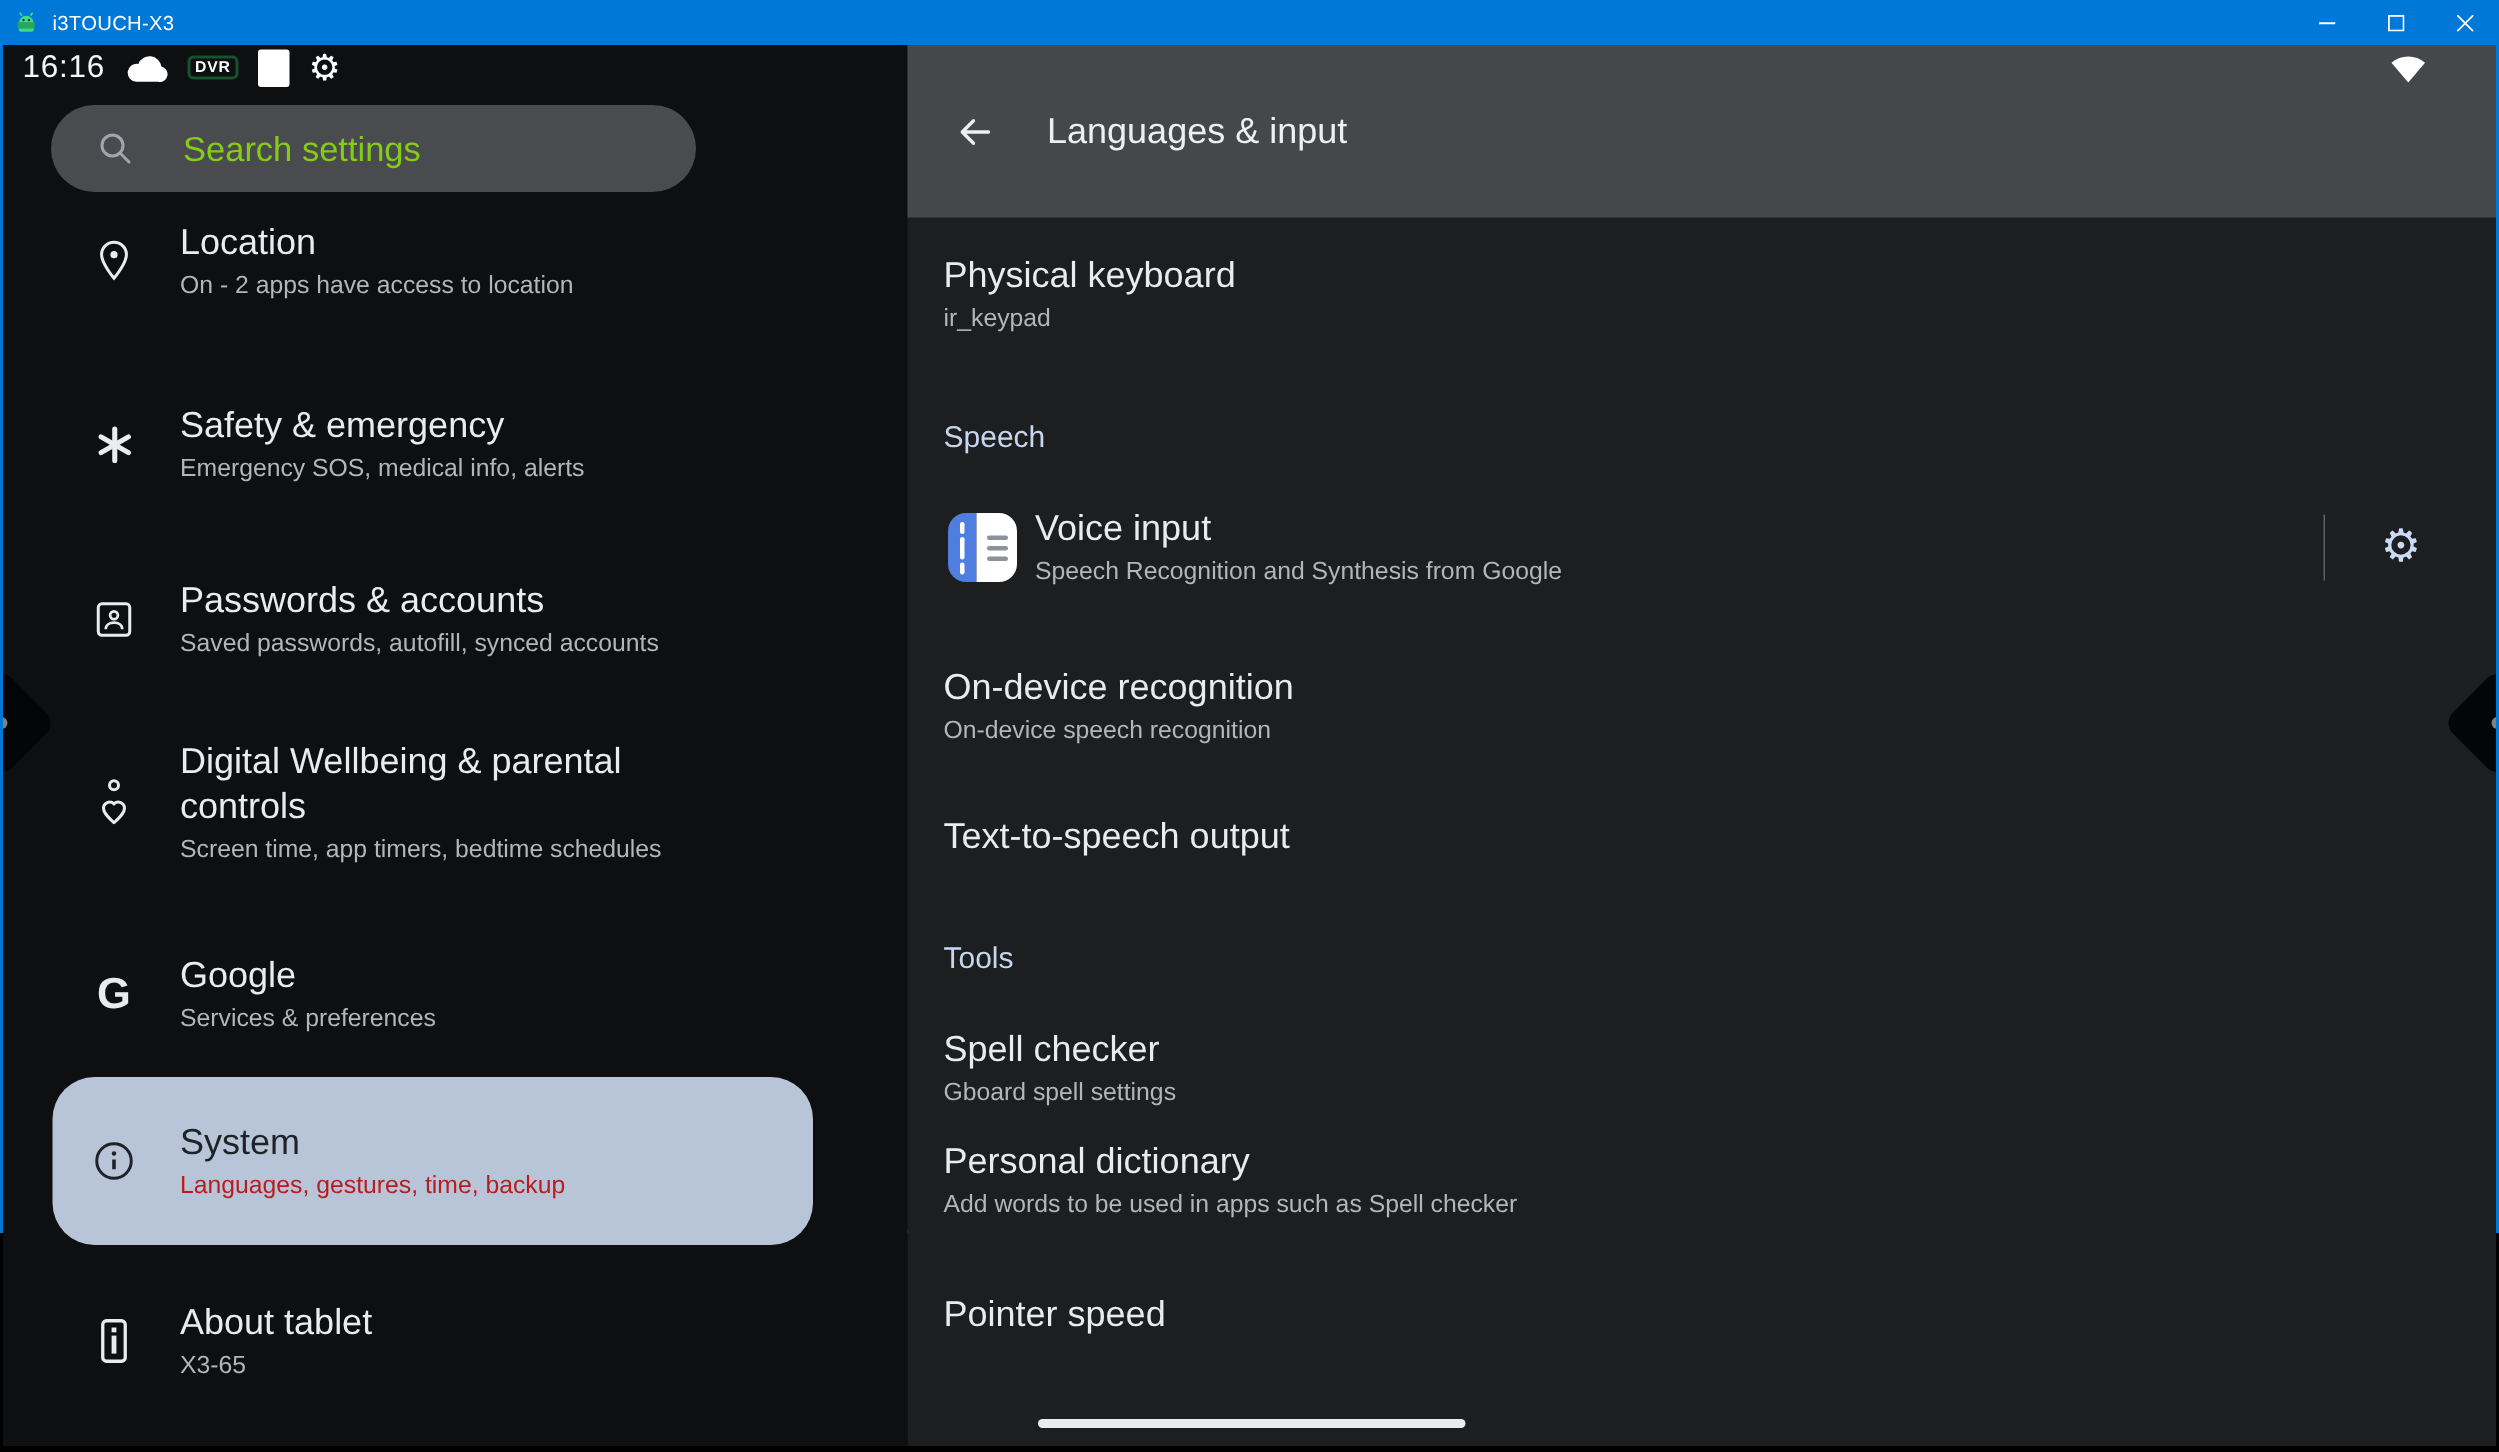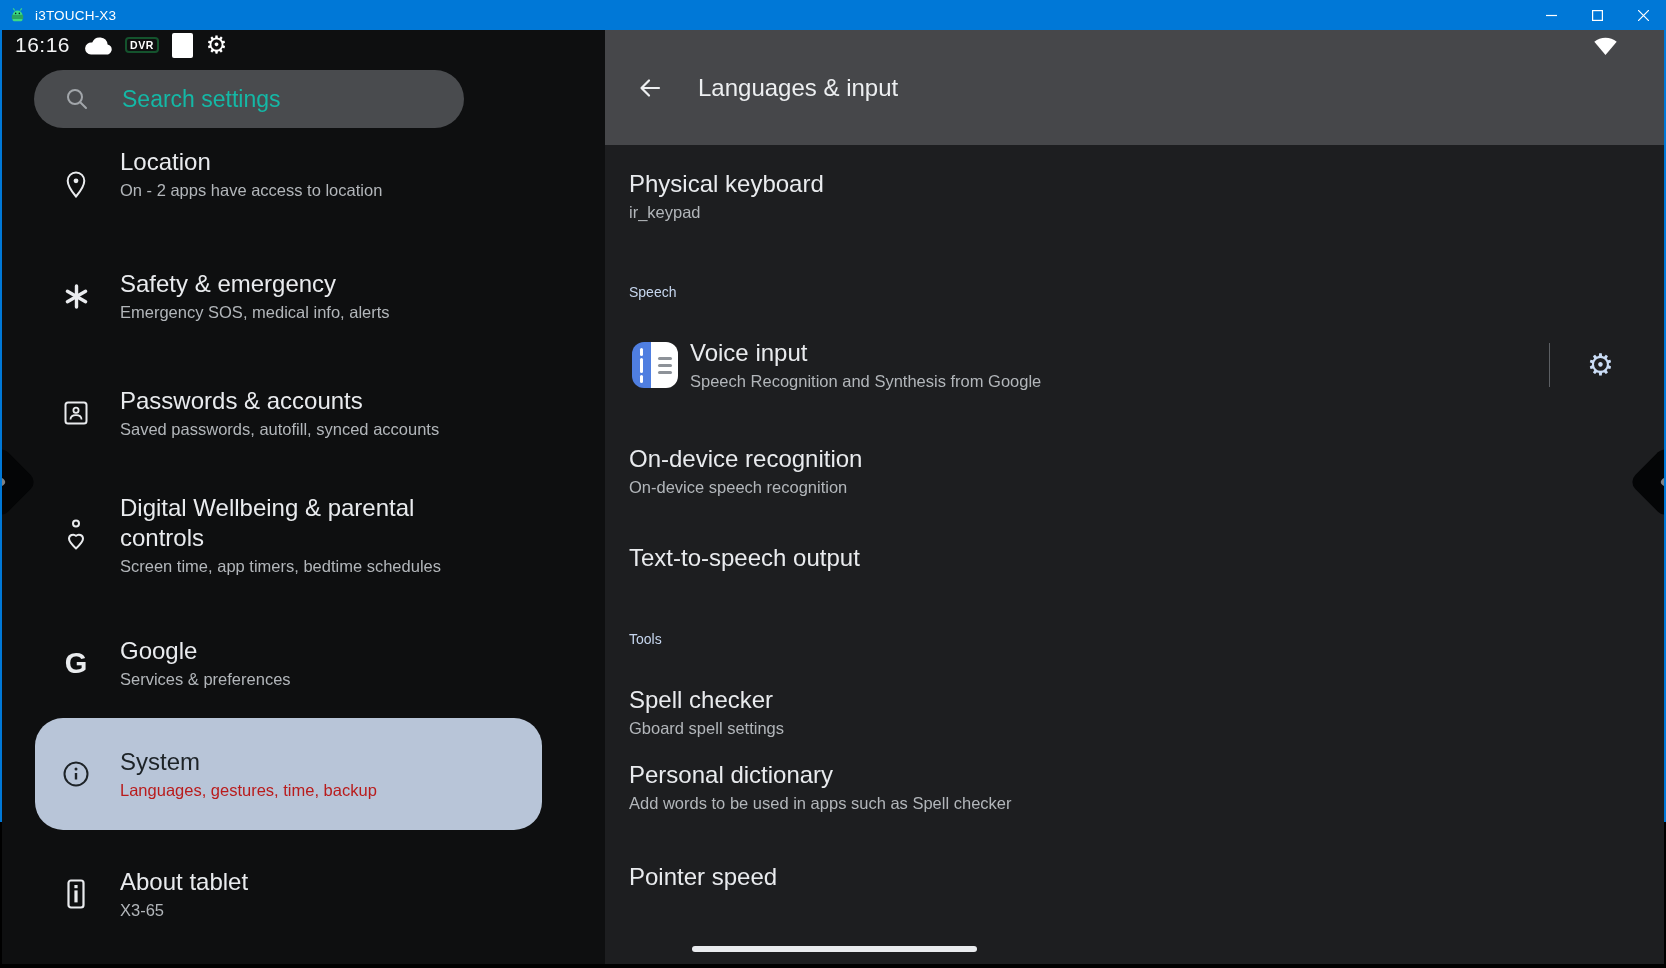"Search settings" .search-text { color: #14b8a6 -> #84cc16 }
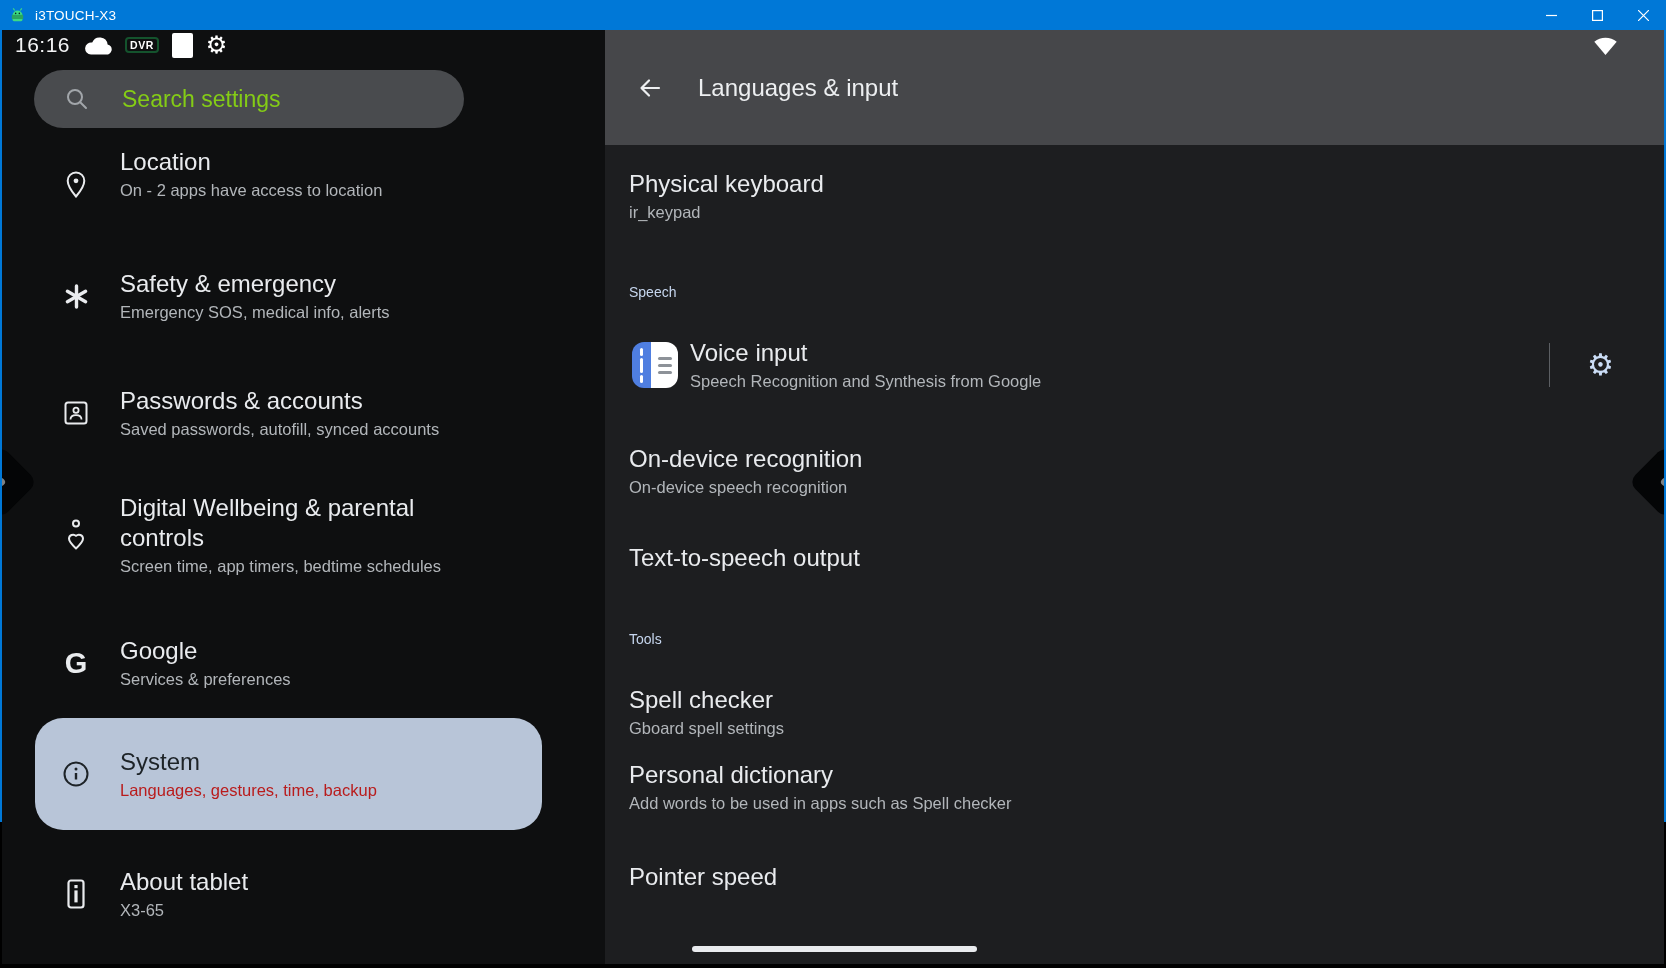"Location" .nav .block:nth-child(1) { align-items: flex-end -> none }
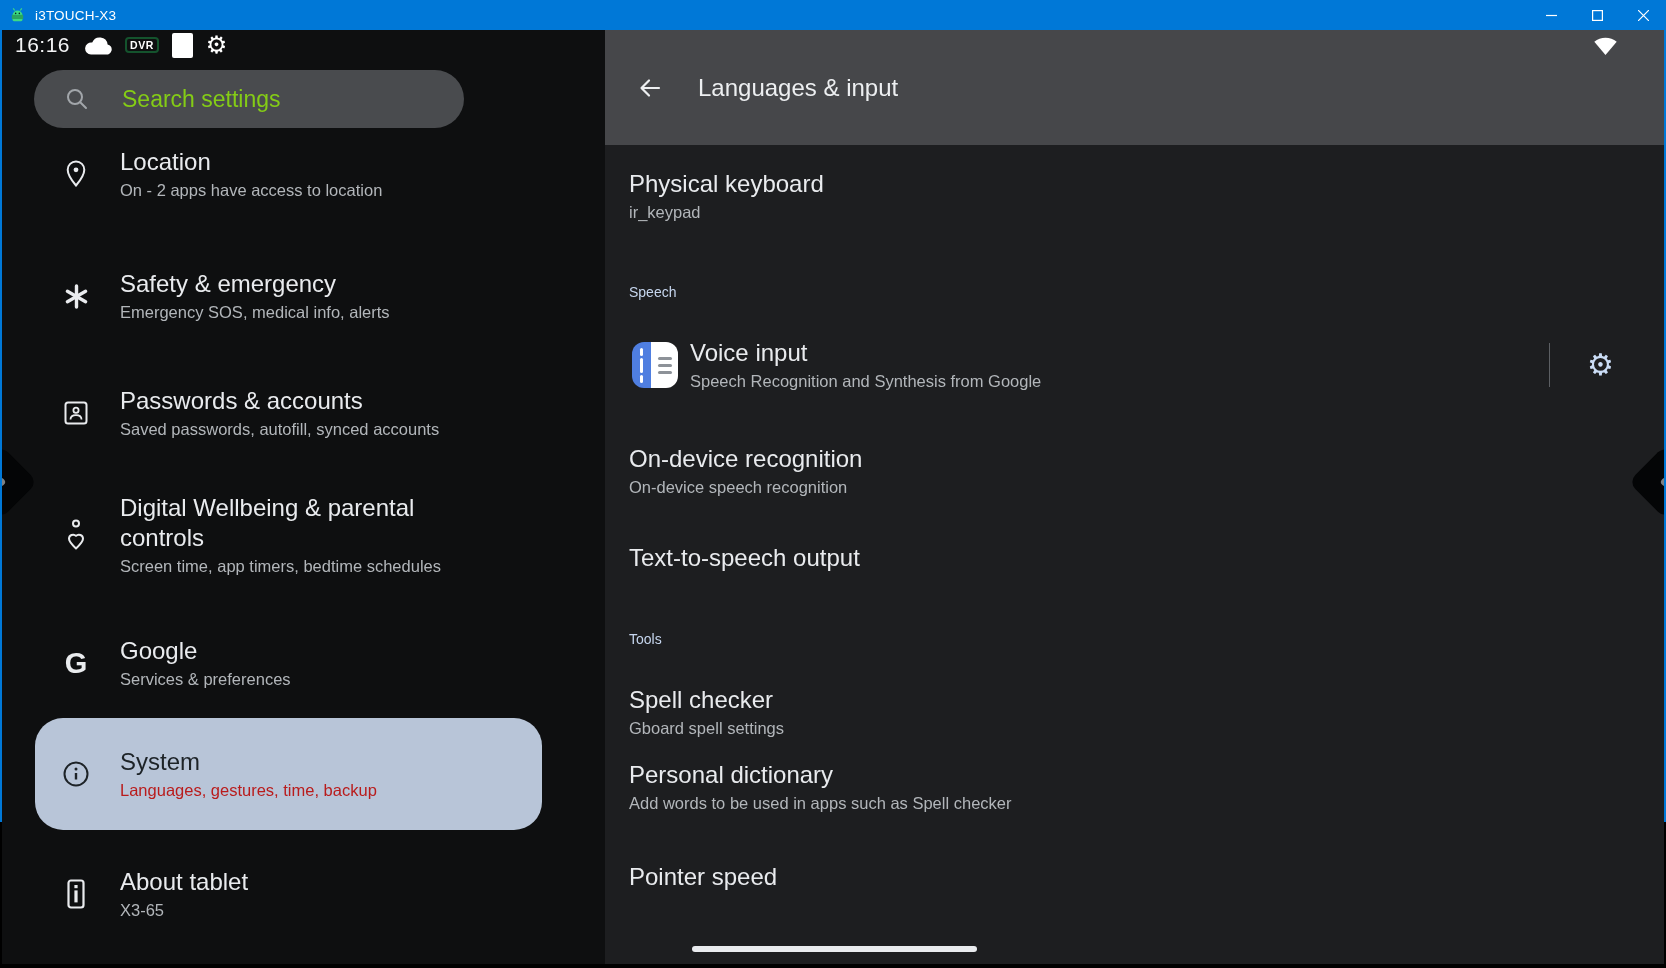"Speech" .sec-label { font-size: 14px -> 20px }
